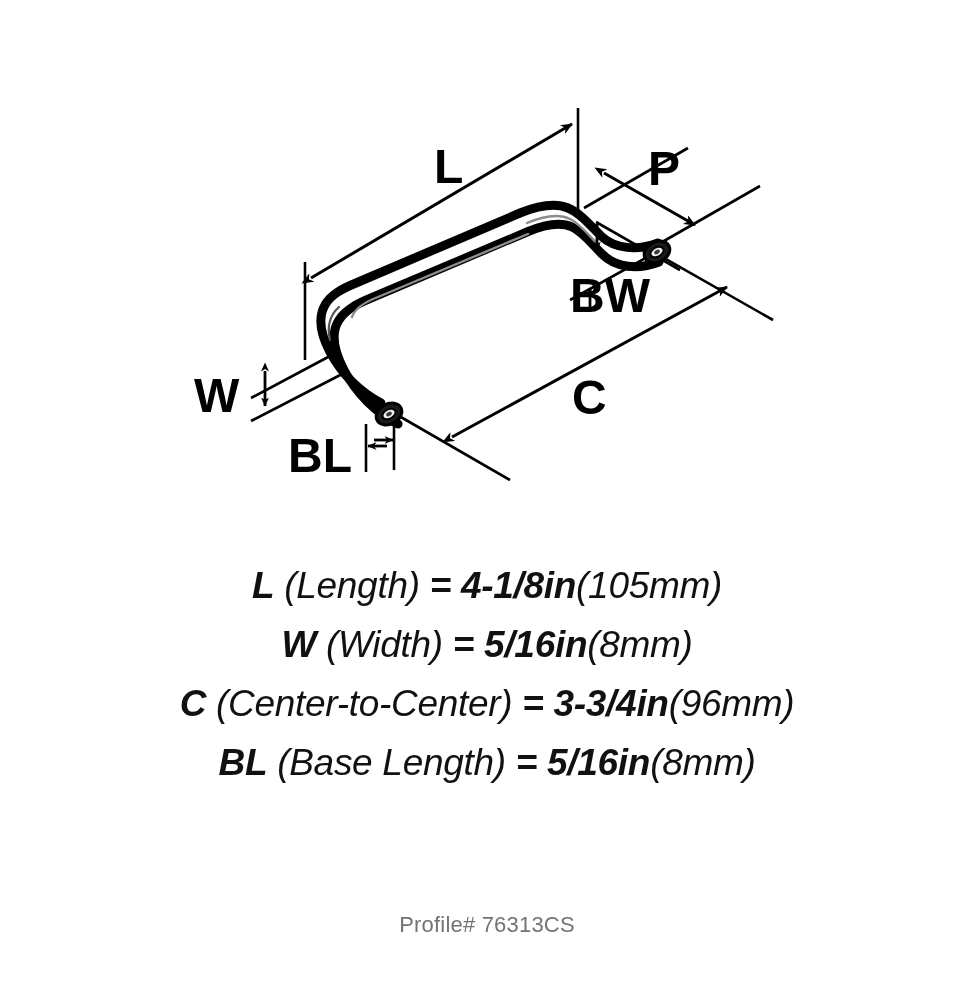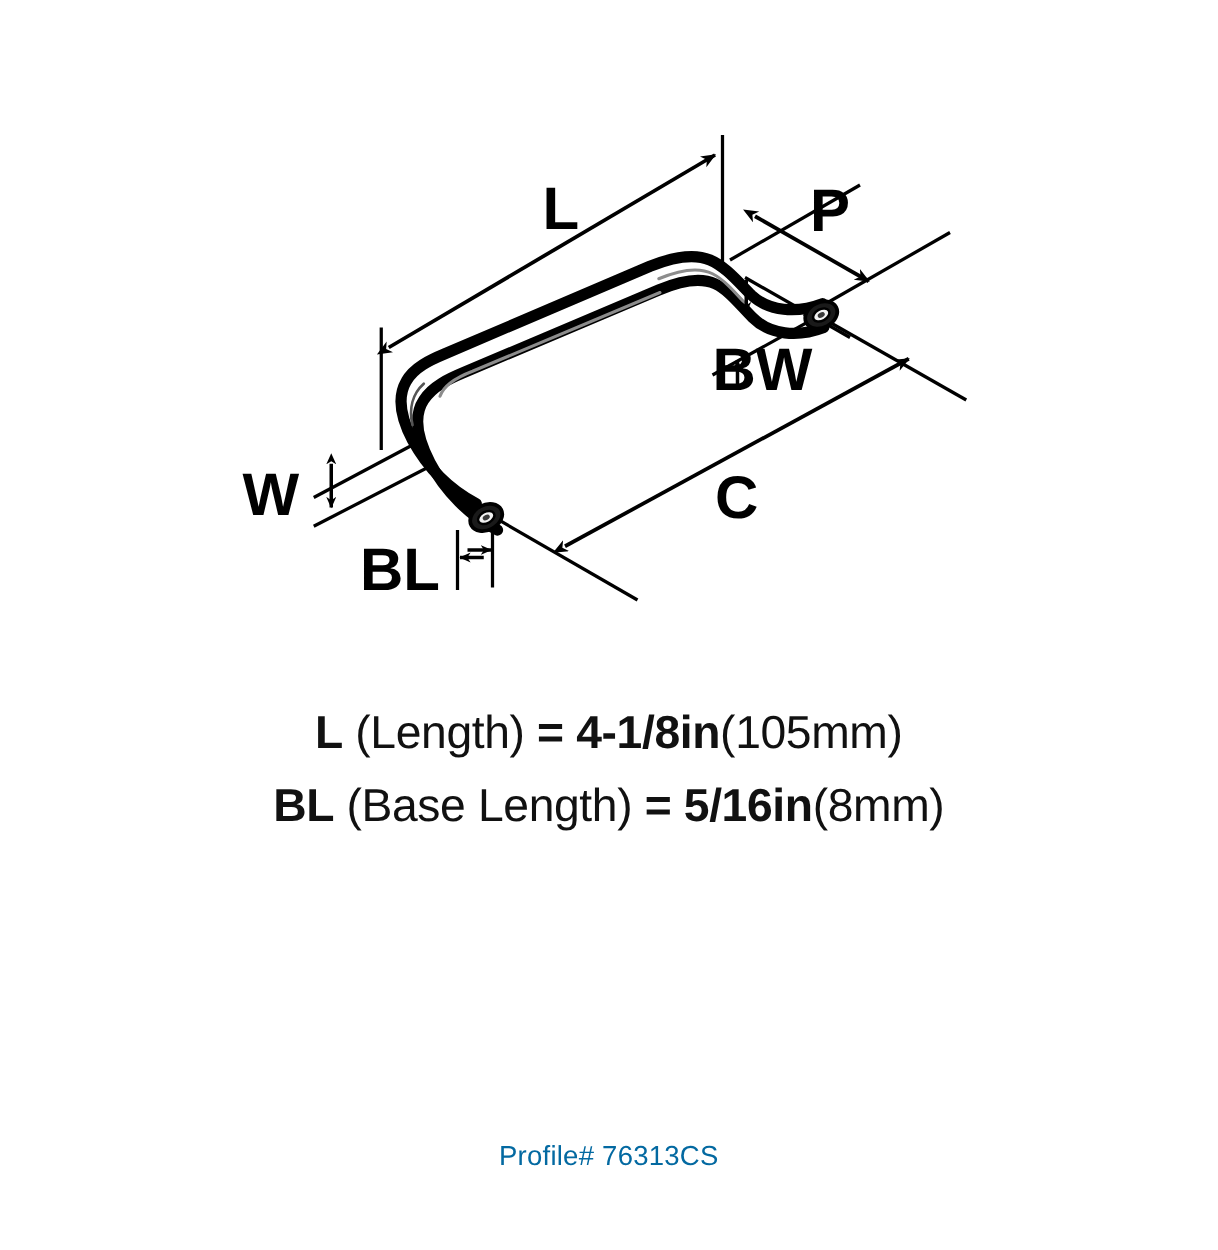"L (Length) = 4-1/8in(105mm)" #spec-list { font-style: none -> italic }
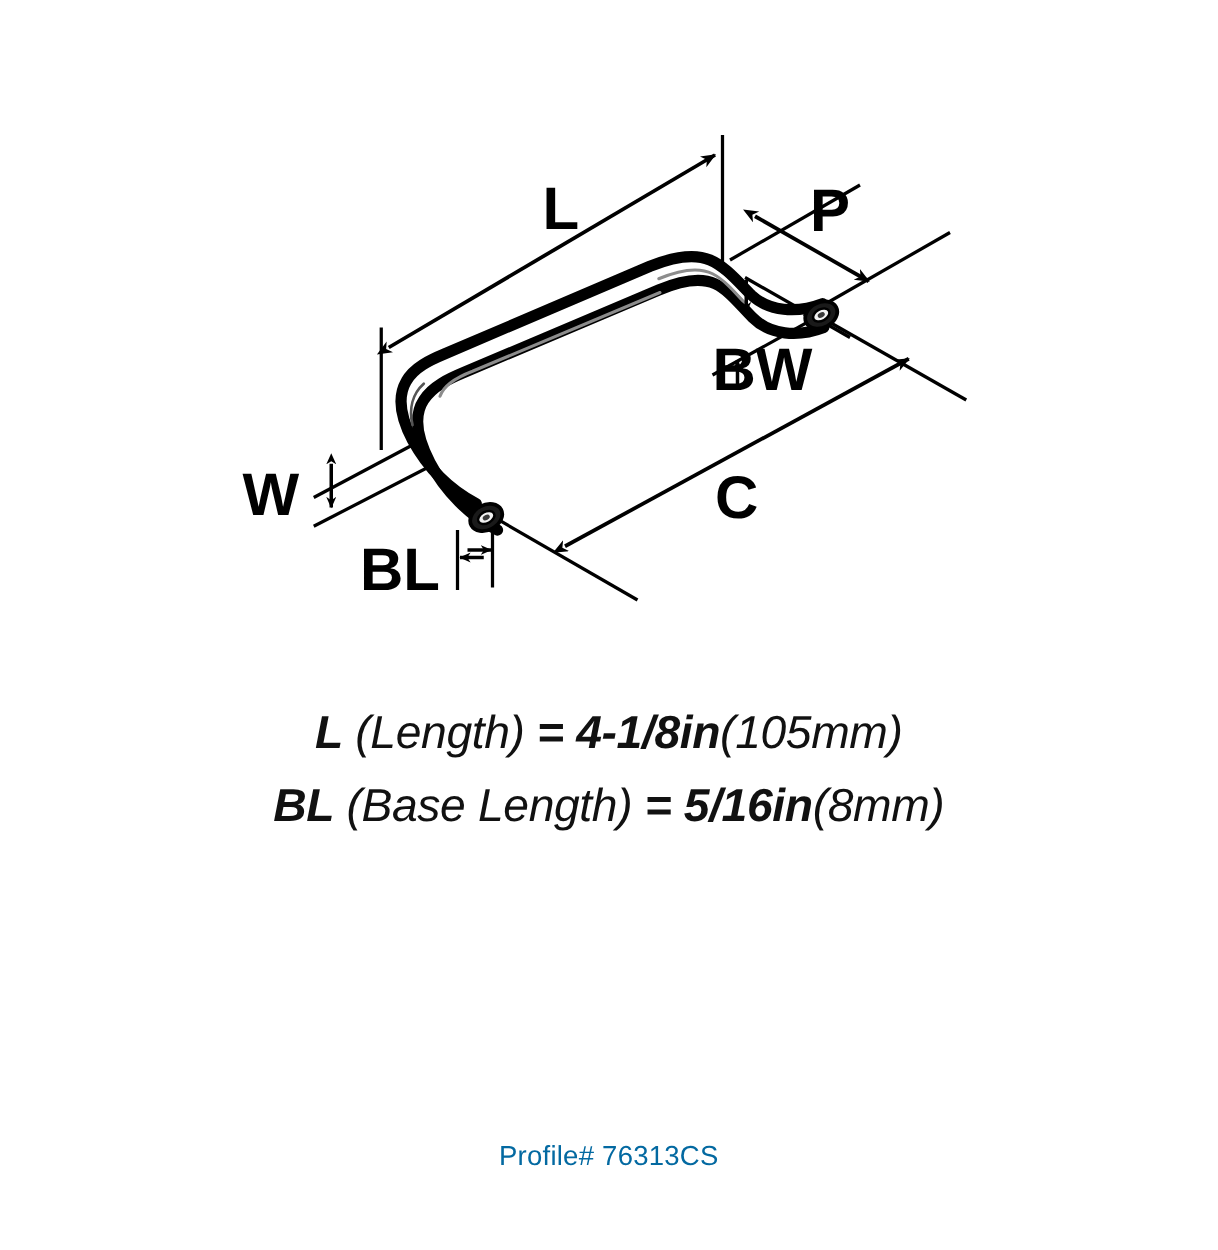"W (Width) = 5/16in(8mm)" div.spec-line { html: none -> <div> <span>W</span><span> <span>(Width)</span> </span><span>=</span><span> <span>5/16in</span></span><span>(8mm)</span> </div> }
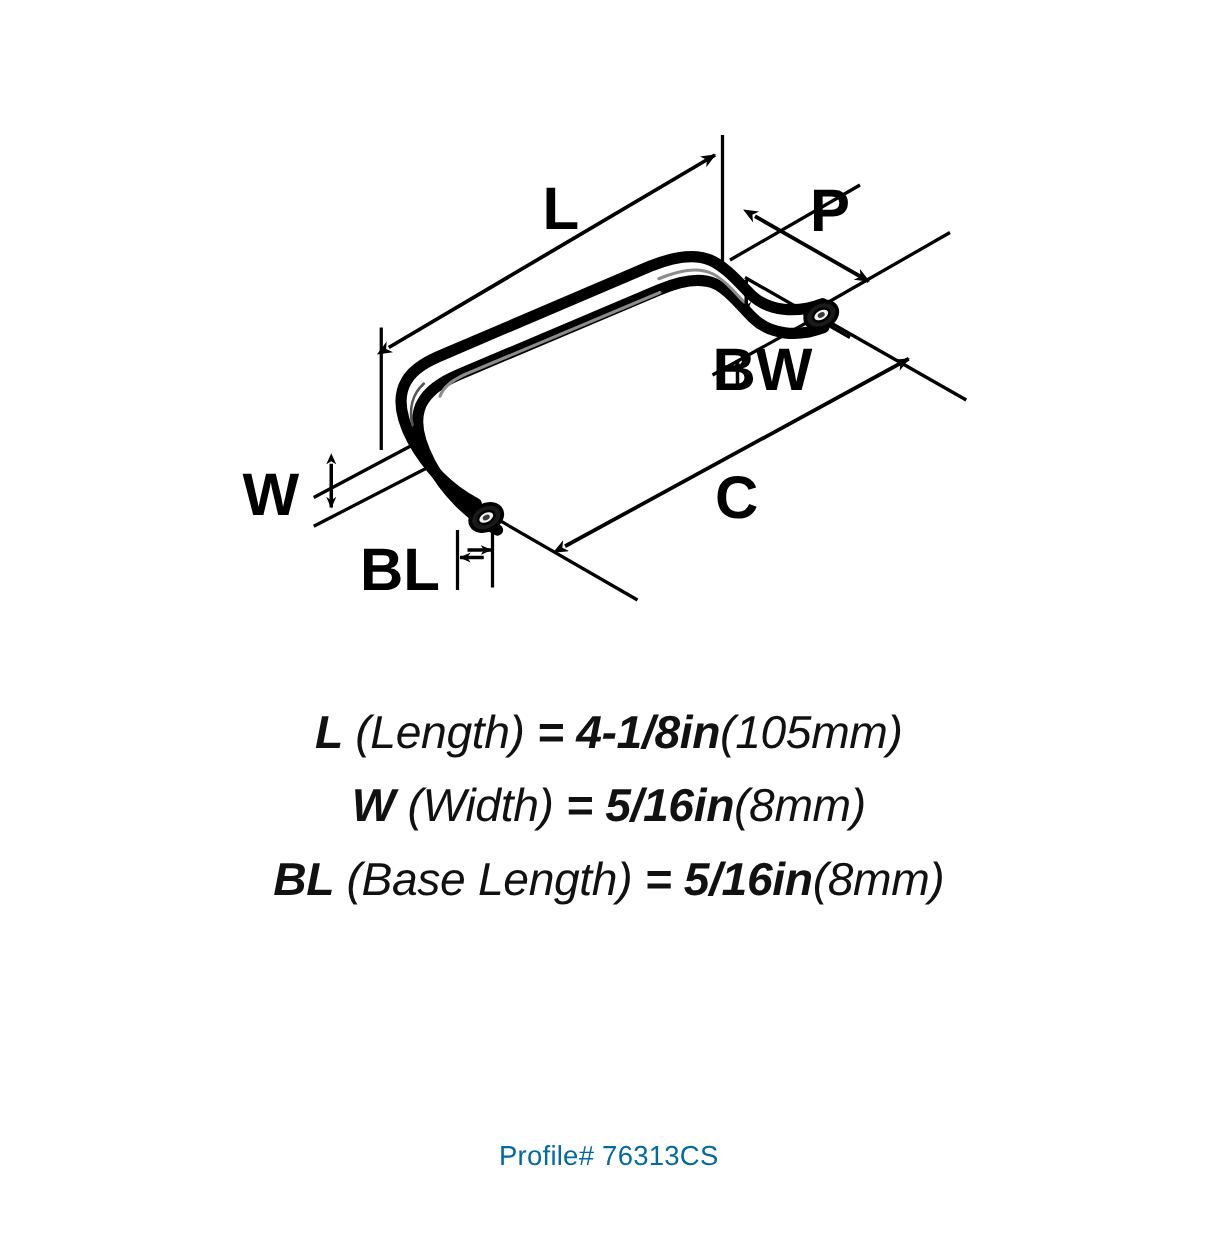"C (Center-to-Center) = 3-3/4in(96mm)" div.spec-line { html: none -> <div> <span>C</span><span> <span>(Center-to-Center)</span> </span><span>=</span><span> <span>3-3/4in</span></span><span>(96mm)</span> </div> }
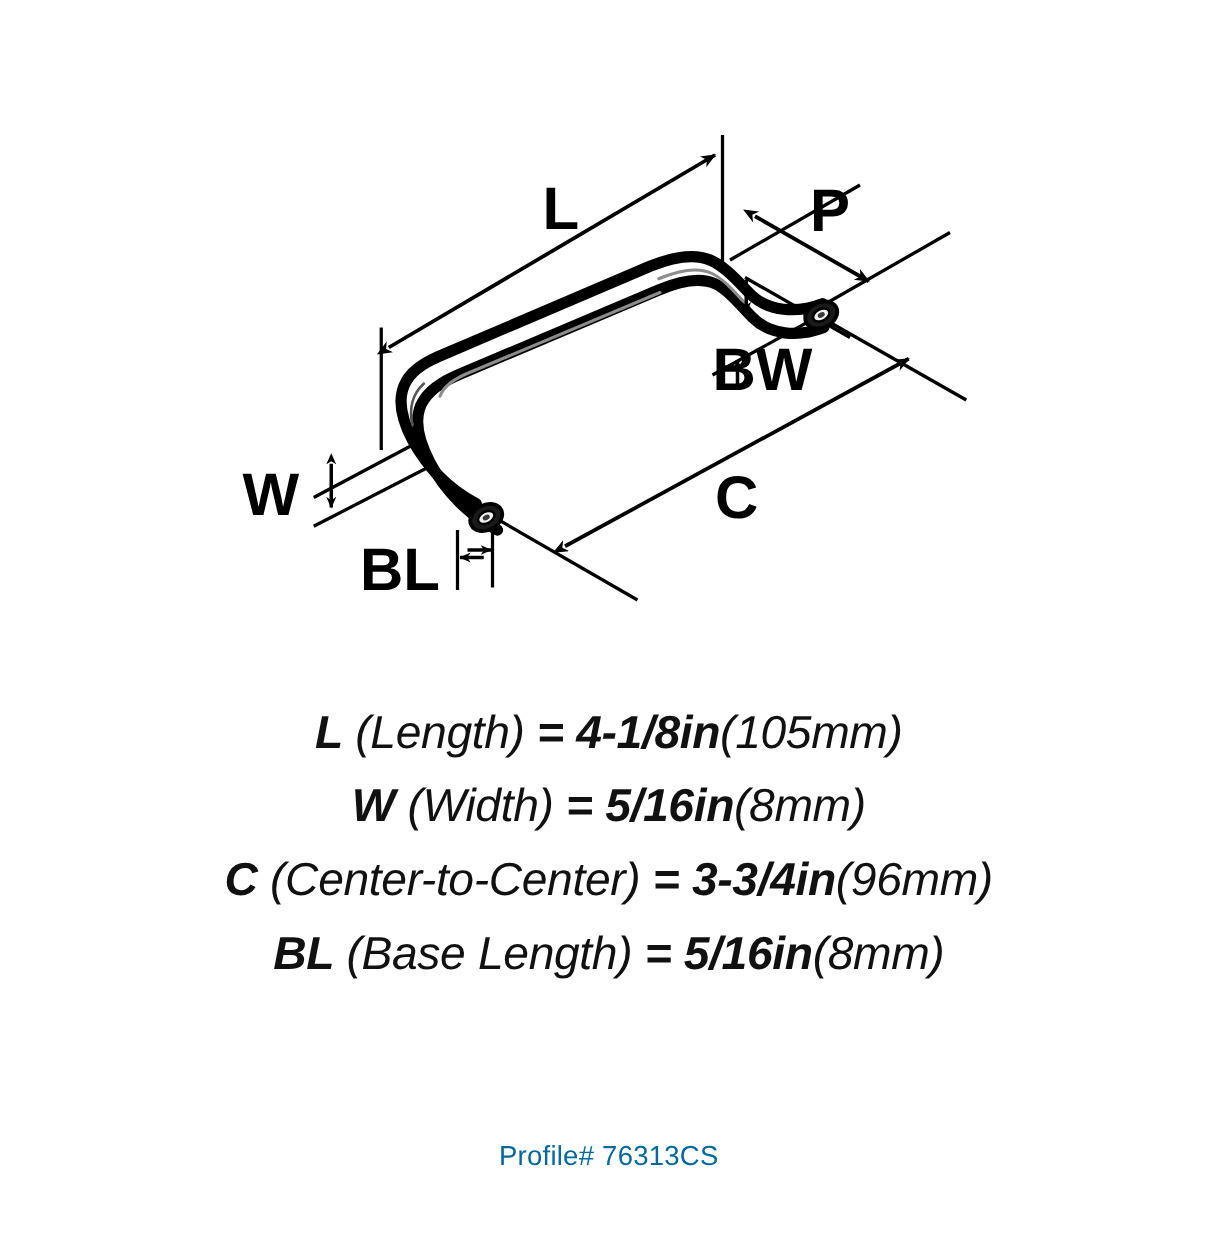"Profile# 76313CS" #profile-line { color: #0369a1 -> #737373 }
